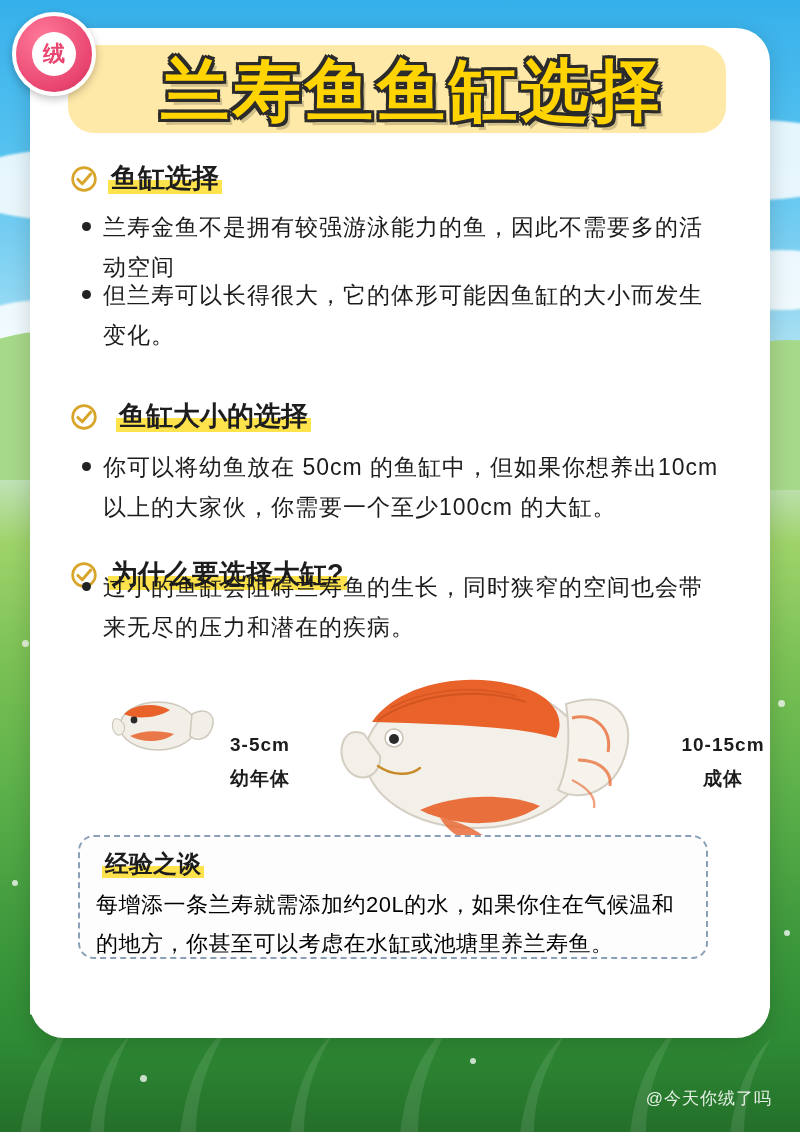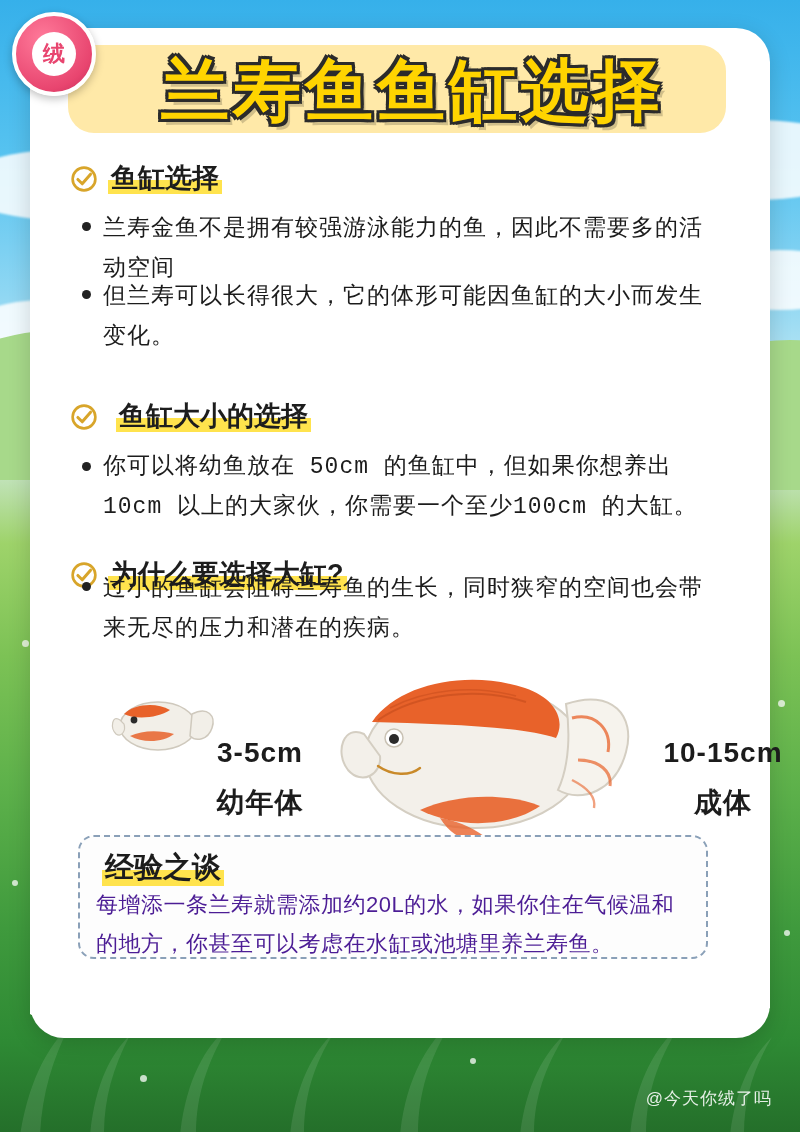"你可以将幼鱼放在 50cm 的鱼缸中，但如果你想养出10cm" div.bullet { font-family: Liberation Mono, monospace -> none }
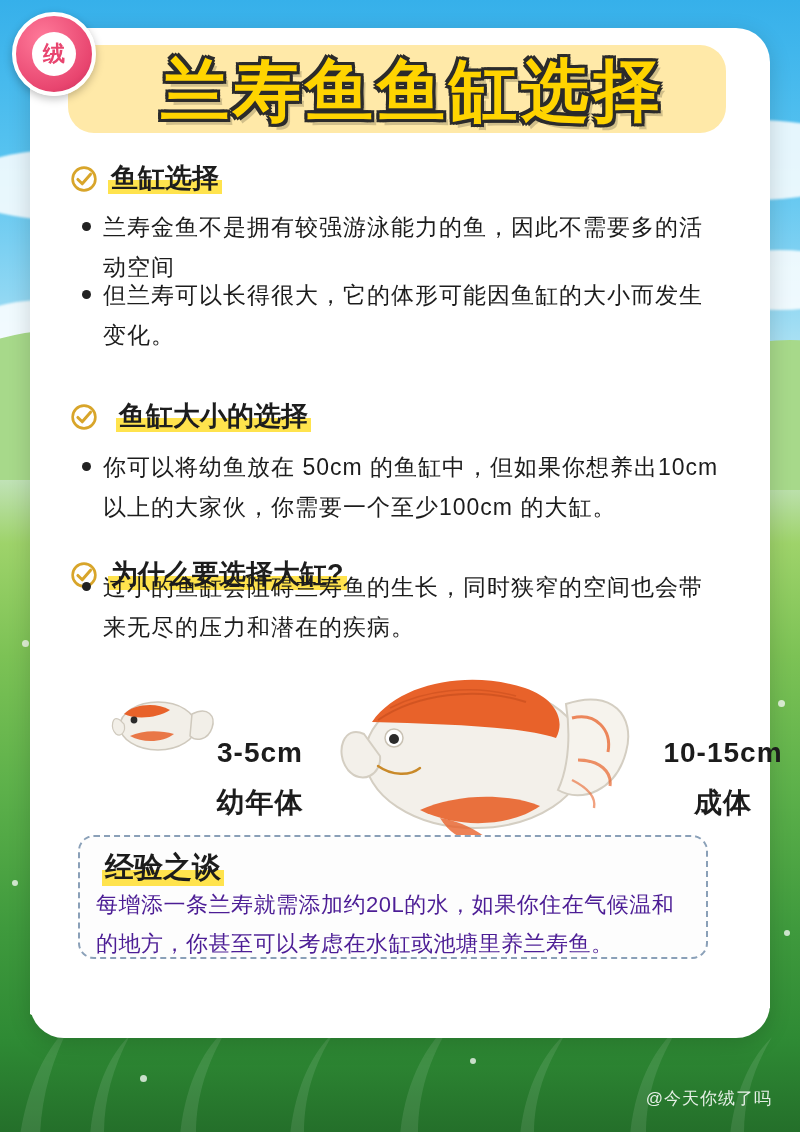"3-5cm" .fish-label { font-size: 28px -> 19px }
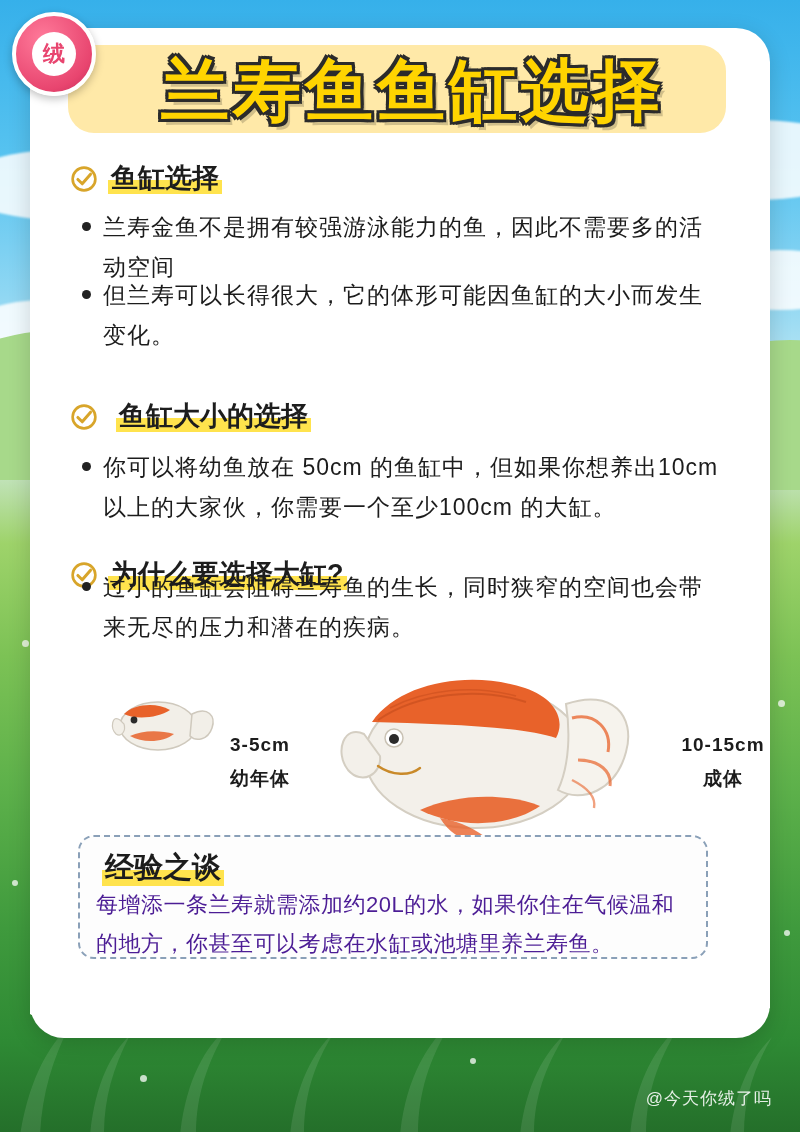"经验之谈" .tip-title { font-size: 29px -> 24px }
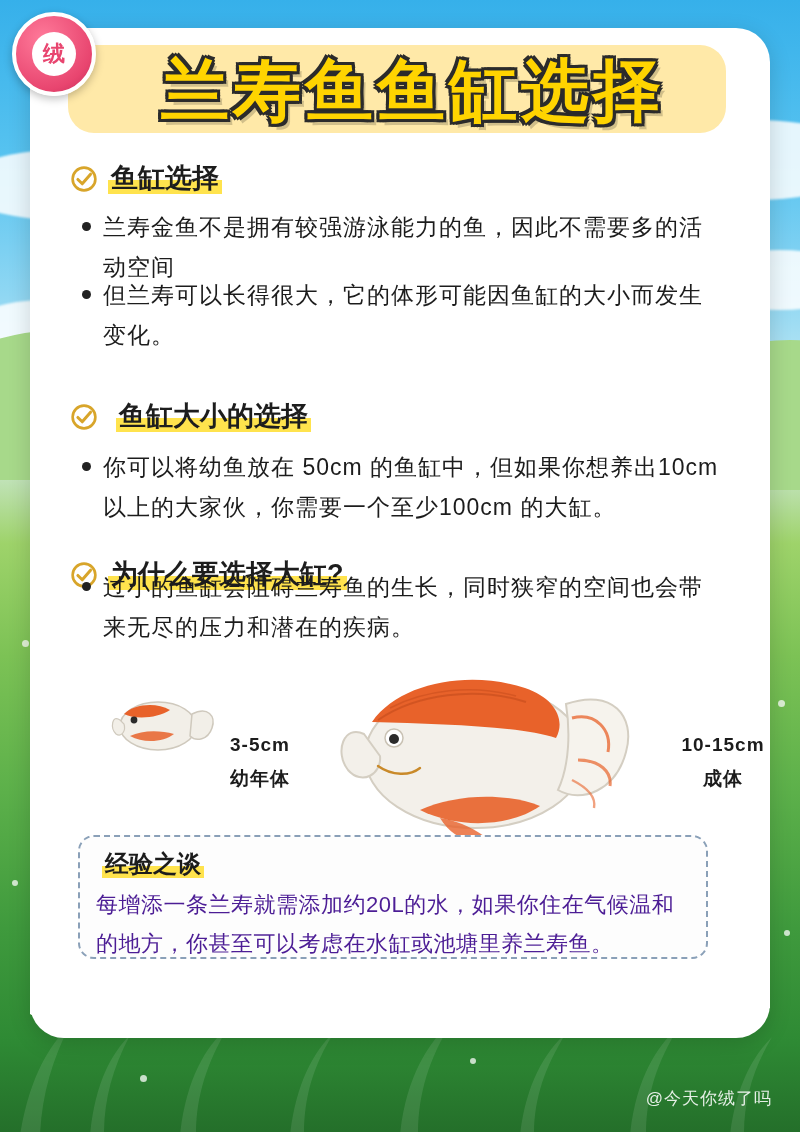"每增添一条兰寿就需添加约20L的水，如果你住在气候温和的地方，你甚至可以考虑在水" .tip-body { color: #4c1d95 -> #000000 }
